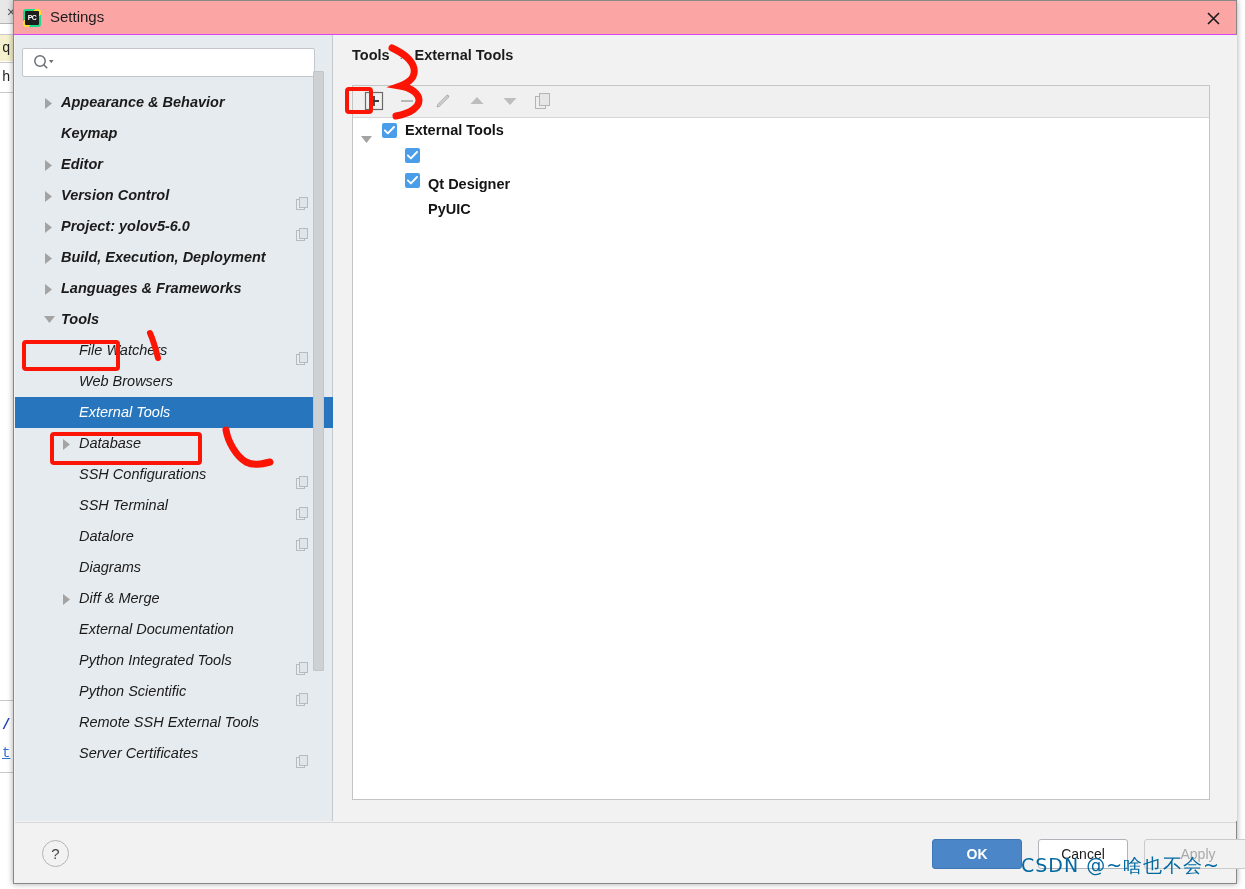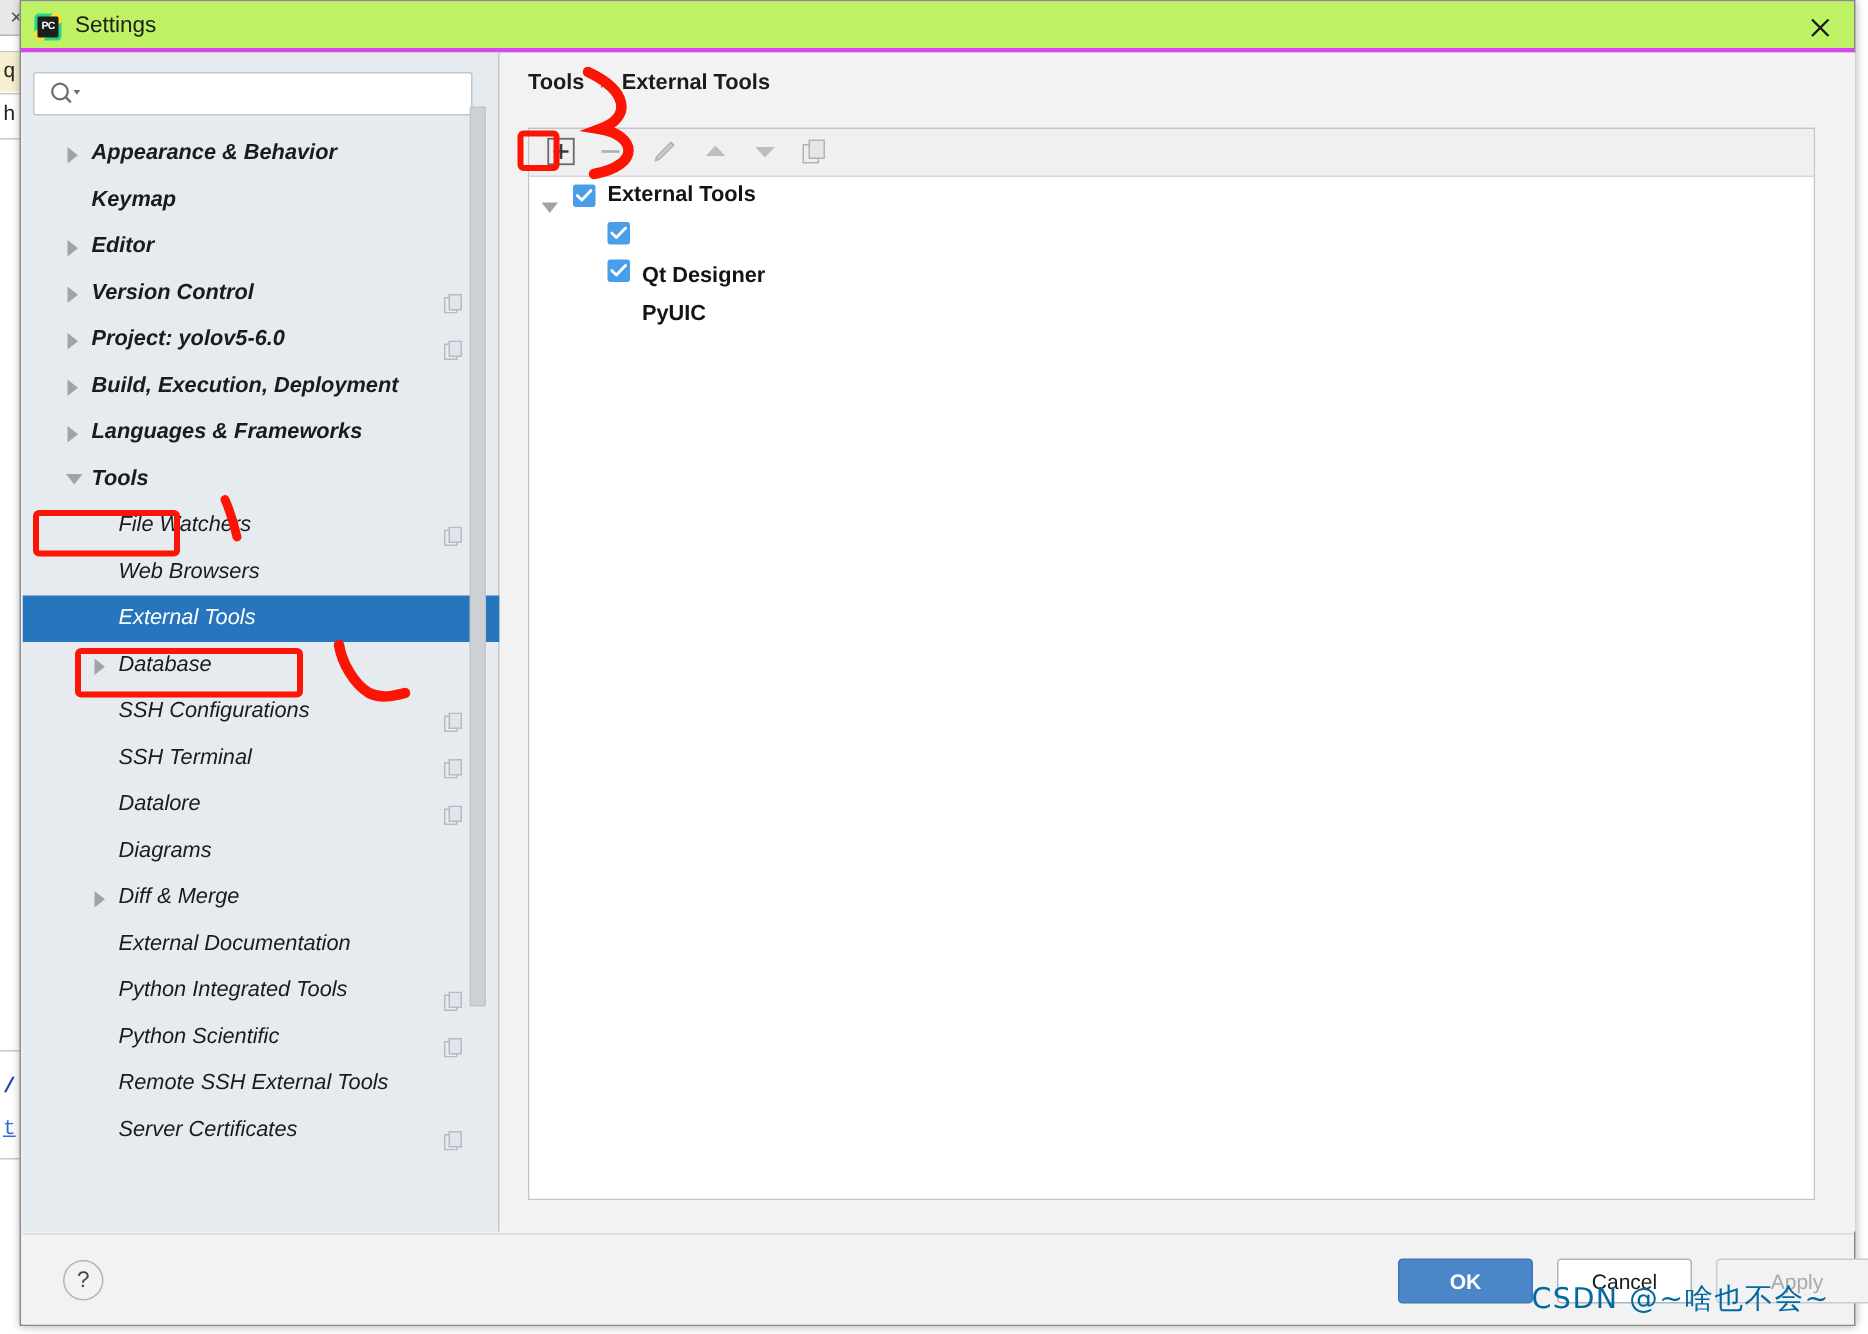"Settings" #titlebar { background: #bef264 -> #fca5a5; border-bottom: 3px solid #d946ef -> 1px solid #d946ef }
